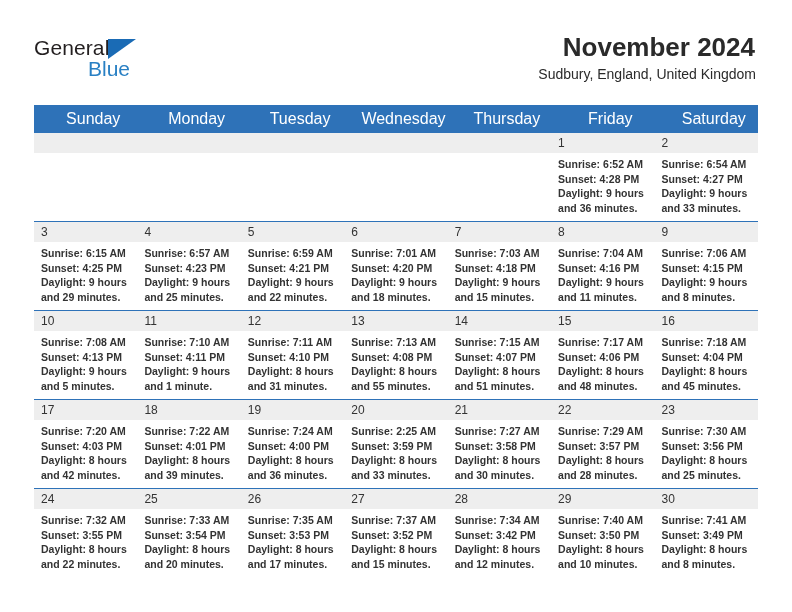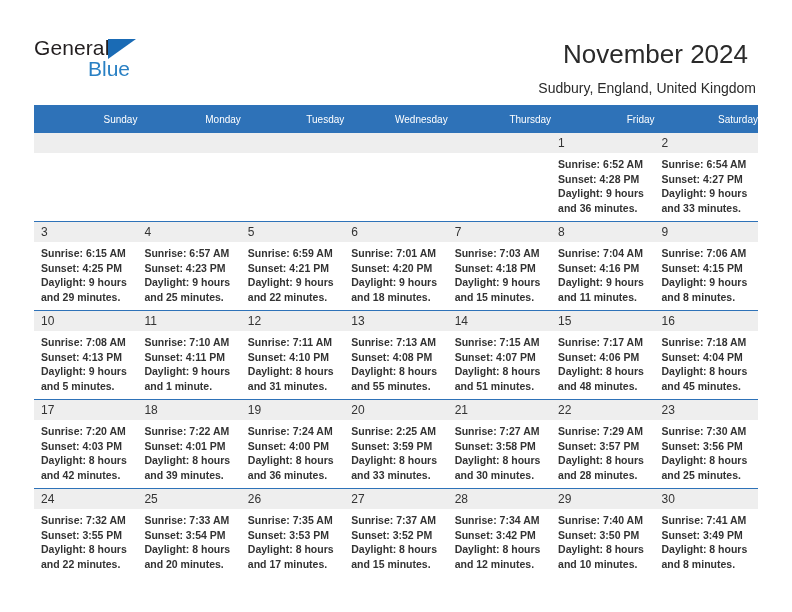"November 2024" .cal-title { font-weight: normal -> bold; margin: 8px -> 1px }
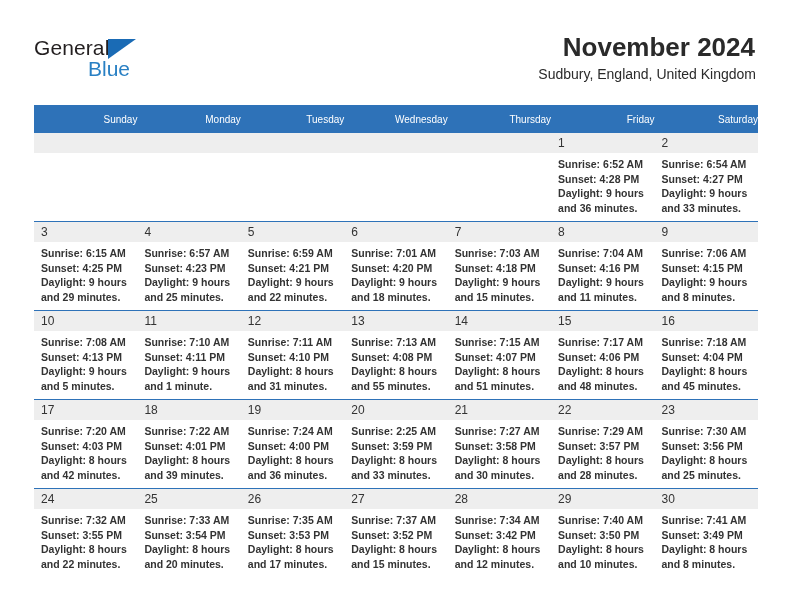"Sunday" .calendar th { font-size: 10px -> 16px; text-align: right -> center }
